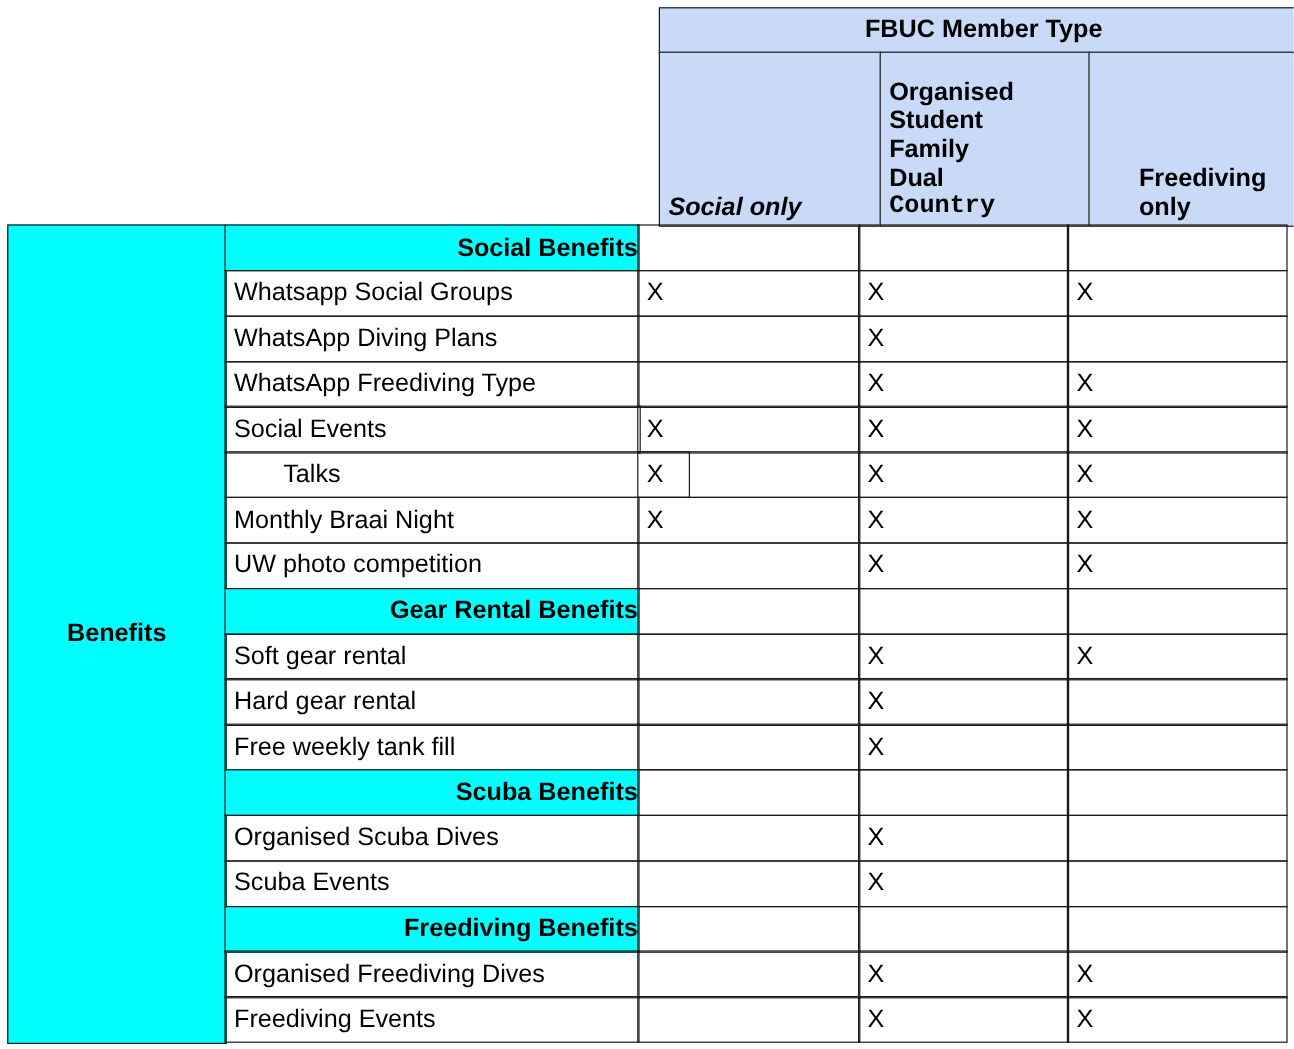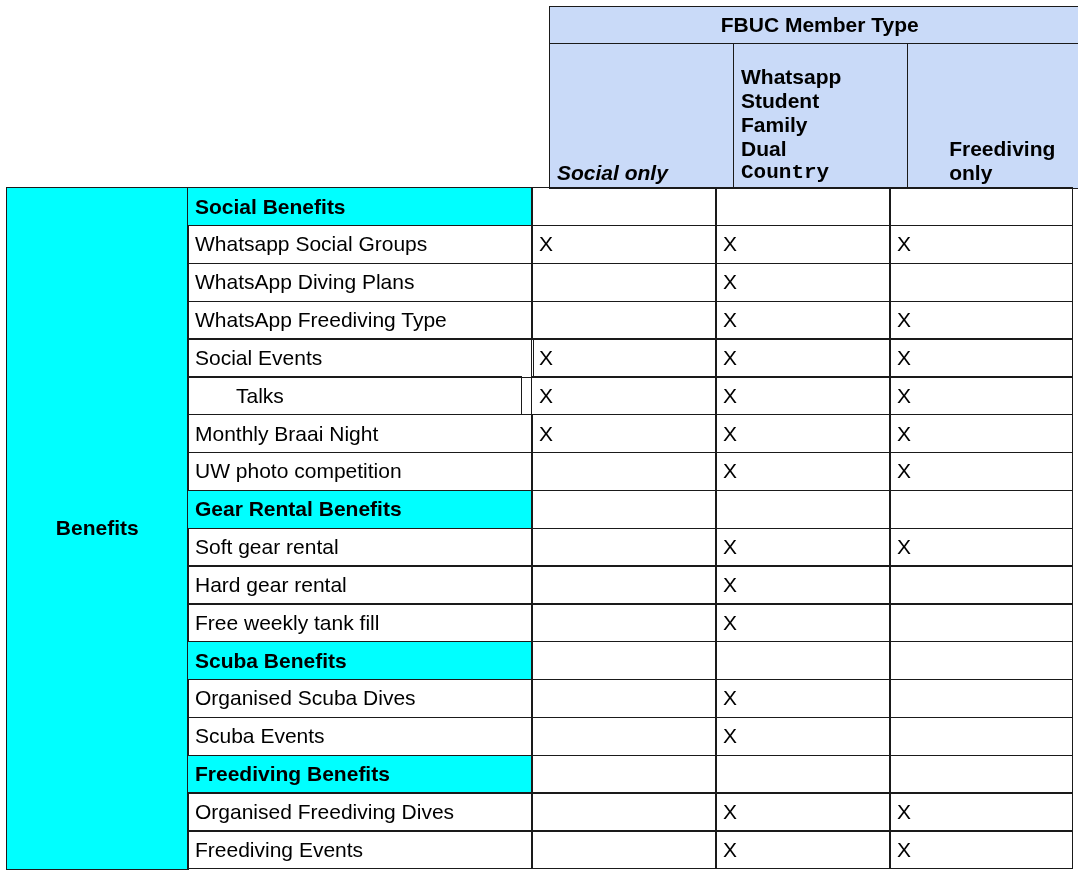"Whatsapp" span { text: Whatsapp -> Organised }
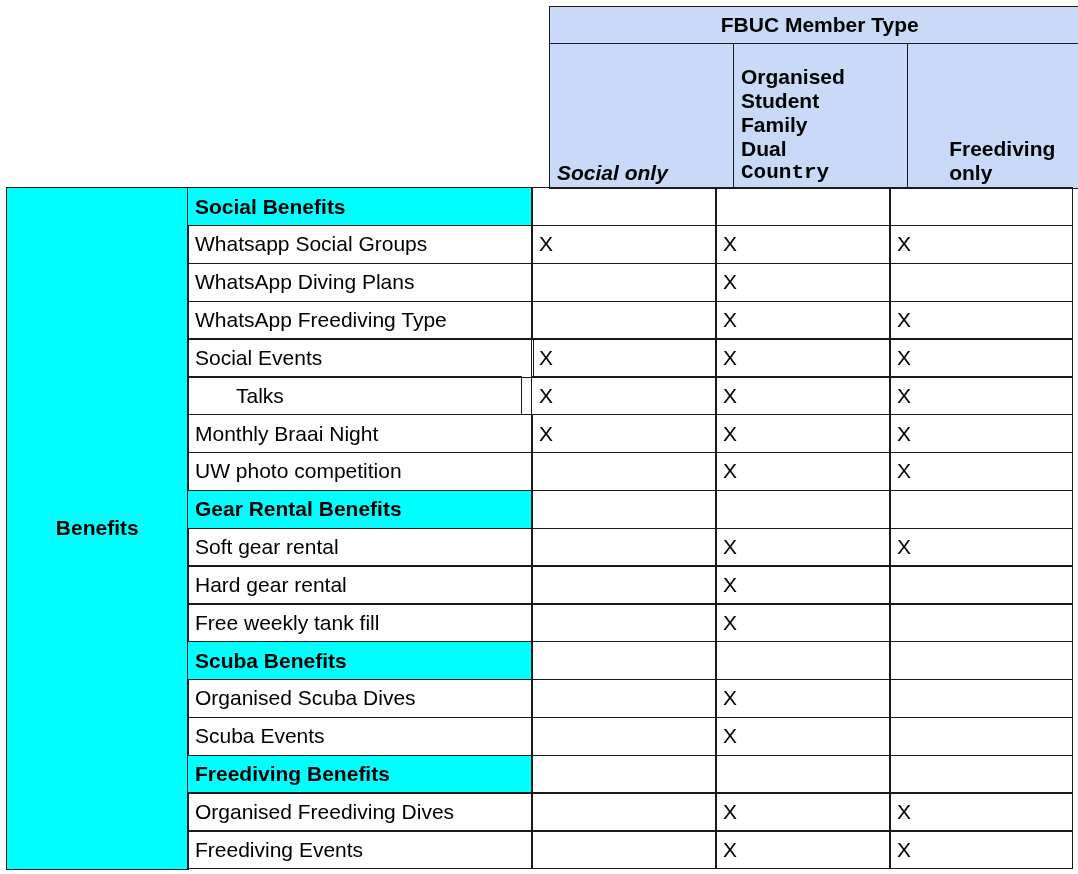"Social Benefits" .cyan { justify-content: none -> flex-end }
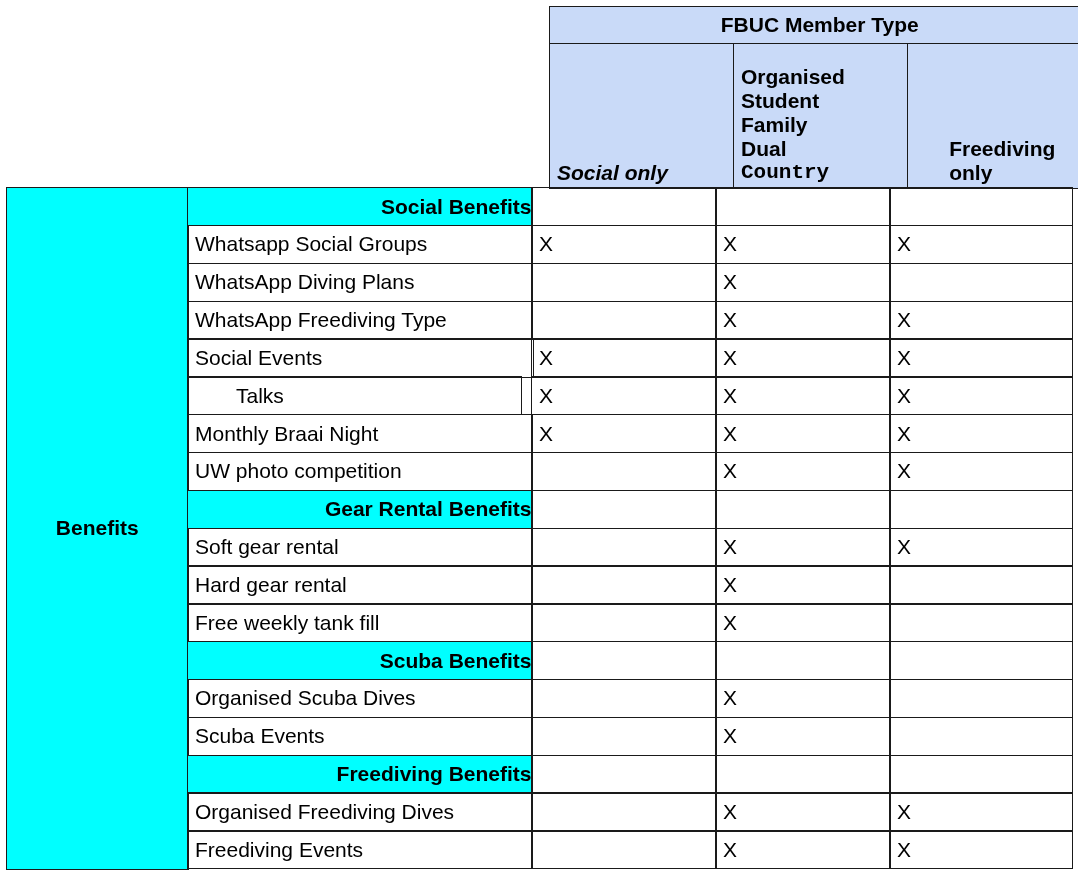"Talks" div.cell { width: 335px -> 388px }
